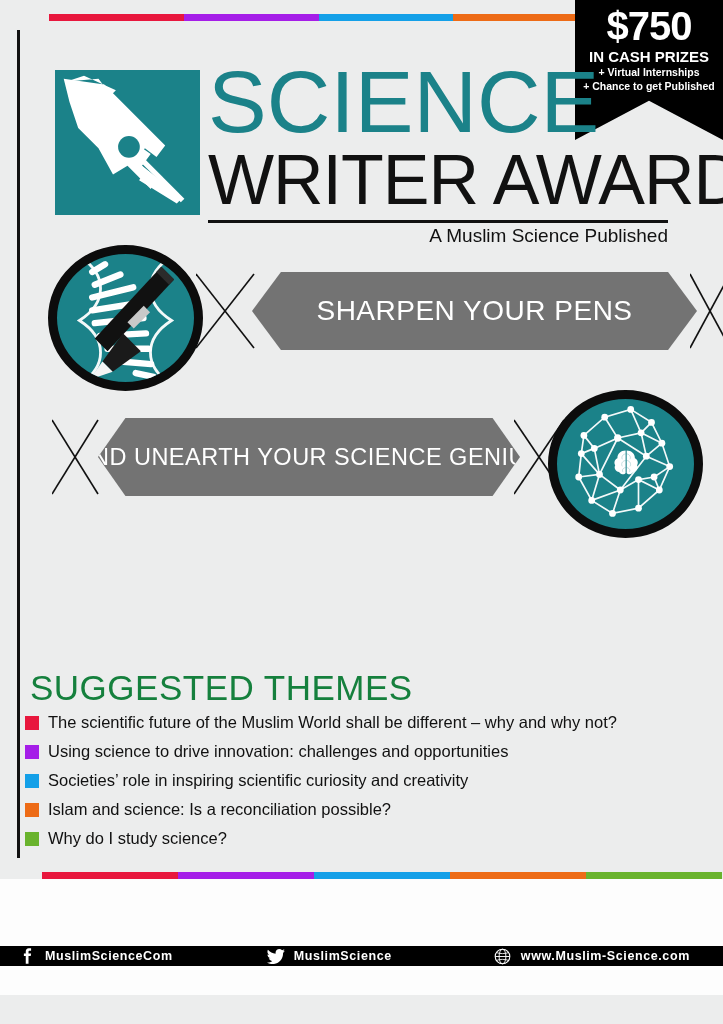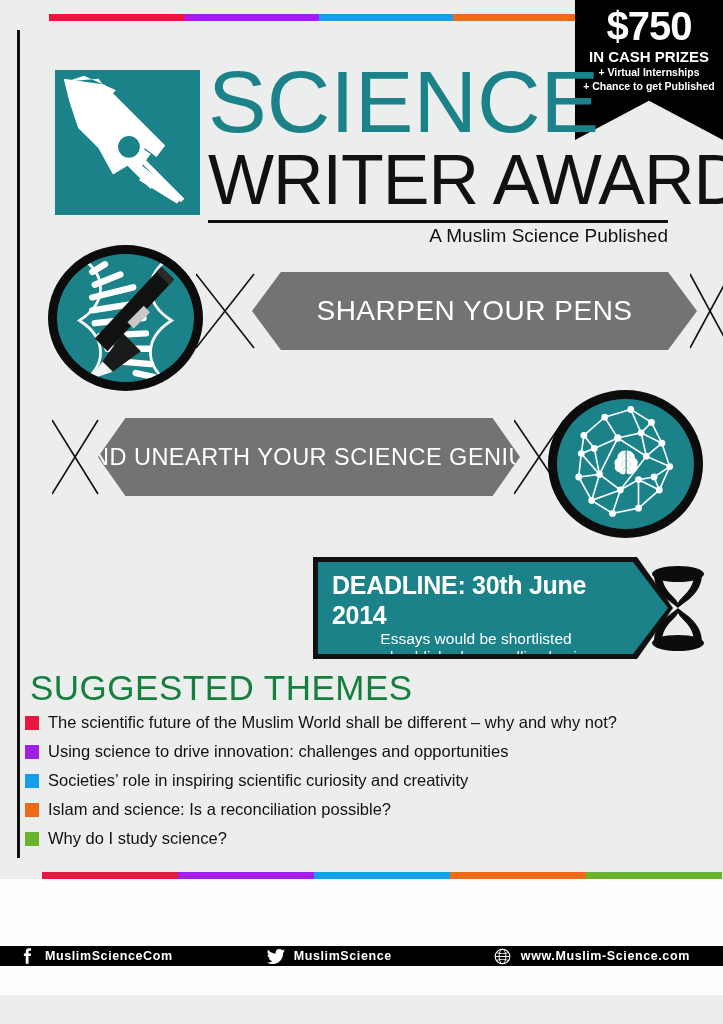"DEADLINE: 30th June 2014" div.deadline { html: <div> <div></div> <div> <div>DEADLINE: 30th June 2014</div> <div>Essays would be shortlisted</div> <div>and published on a rolling basis</div> </div> <div> <svg> <ellipse></ellipse> <path></path> <path></path> <ellipse></ellipse> </svg> </div> </div> -> none }
